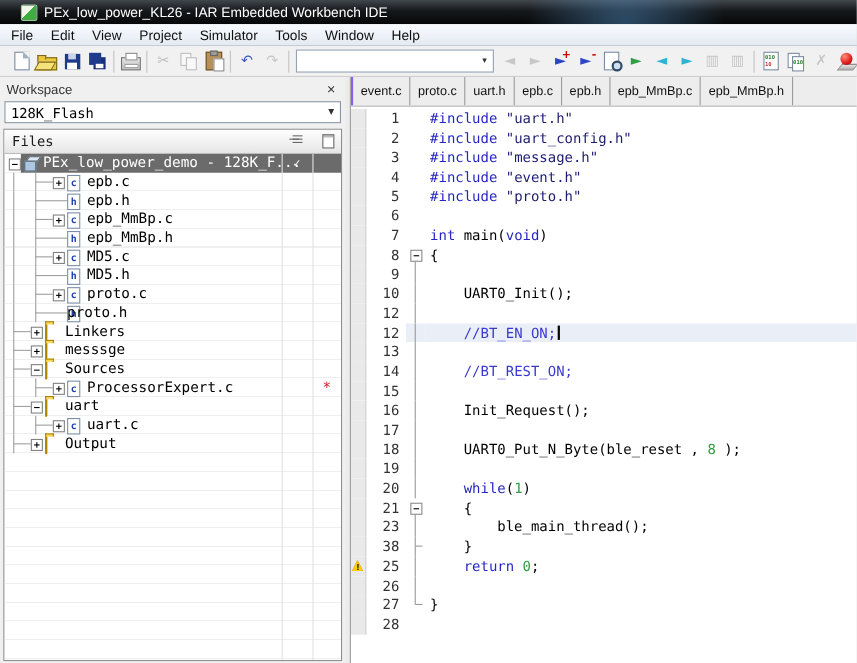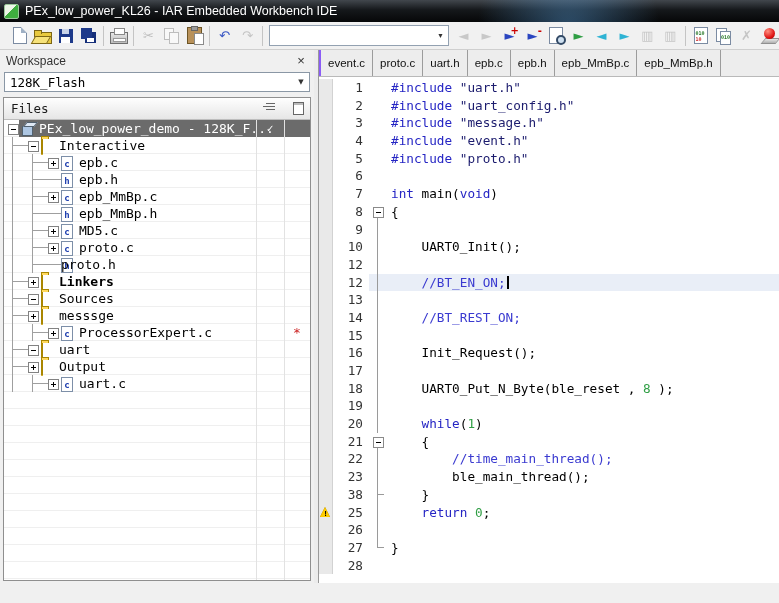"PEx_low_power_KL26 - IAR Embedded" .titlebar { padding-left: 4px -> 19px }
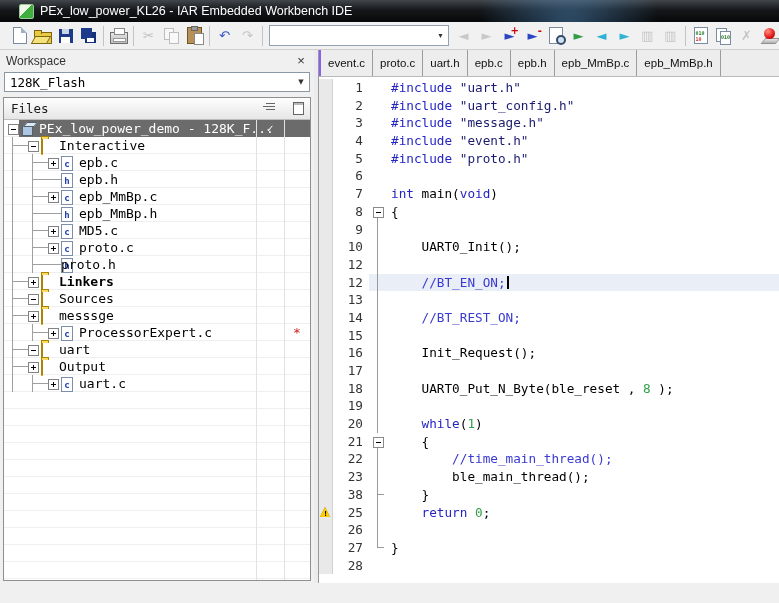"File" div.menubar { html: none -> <div> <div>File</div> <div>Edit</div> <div>View</div> <div>Project</div> <div>Simulator</div> <div>Tools</div> <div>Window</div> <div>Help</div> </div> }
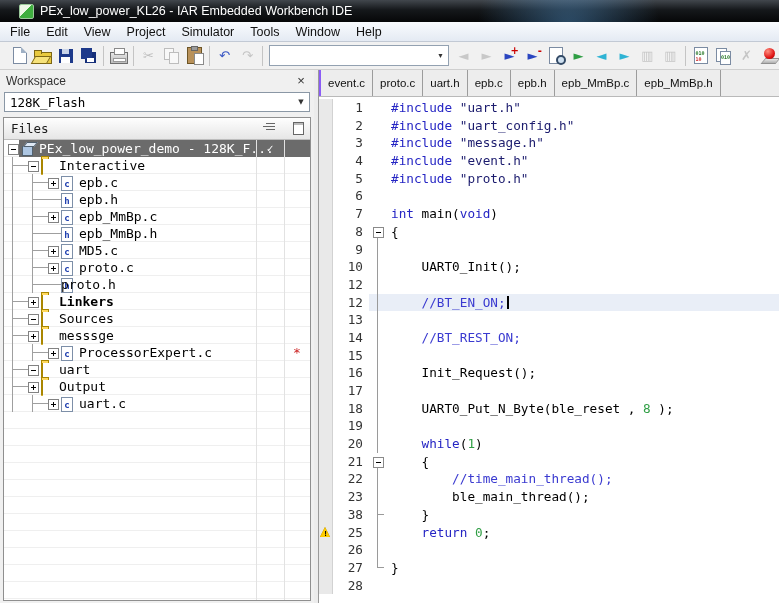"Interactive" div.trow { html: <div><span></span><span></span><span></span><span></span><span>Interactive</span></div> -> none }
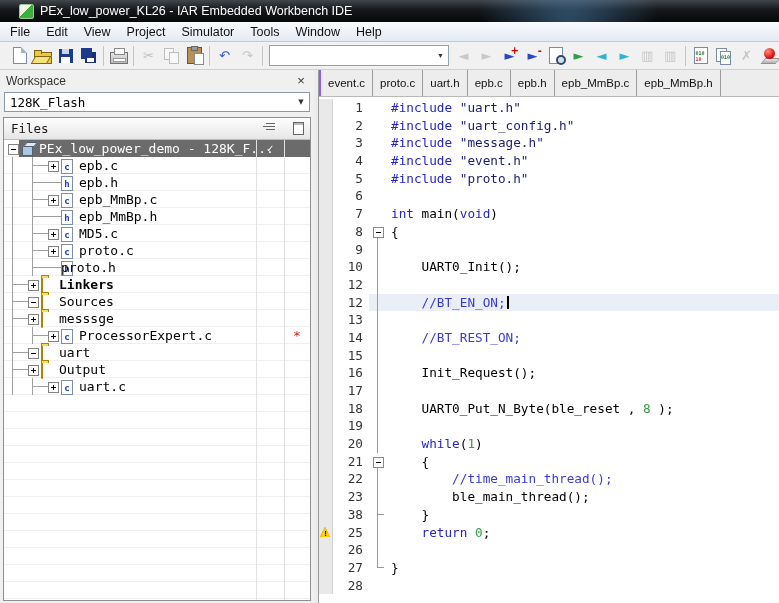"MD5.h" div.trow { html: none -> <div> <span></span> <span></span> <span></span> <span></span> <span>MD5.h</span> </div> }
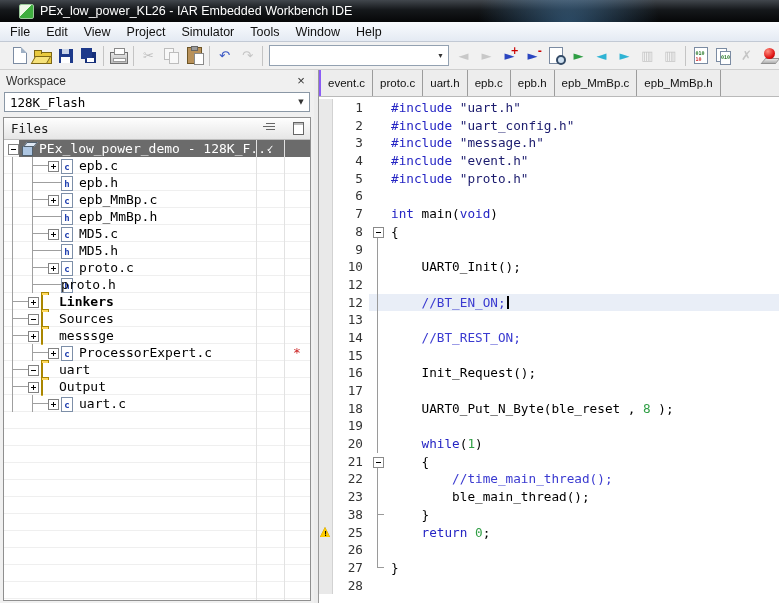"Linkers" span.tlabel { font-weight: bold -> none }
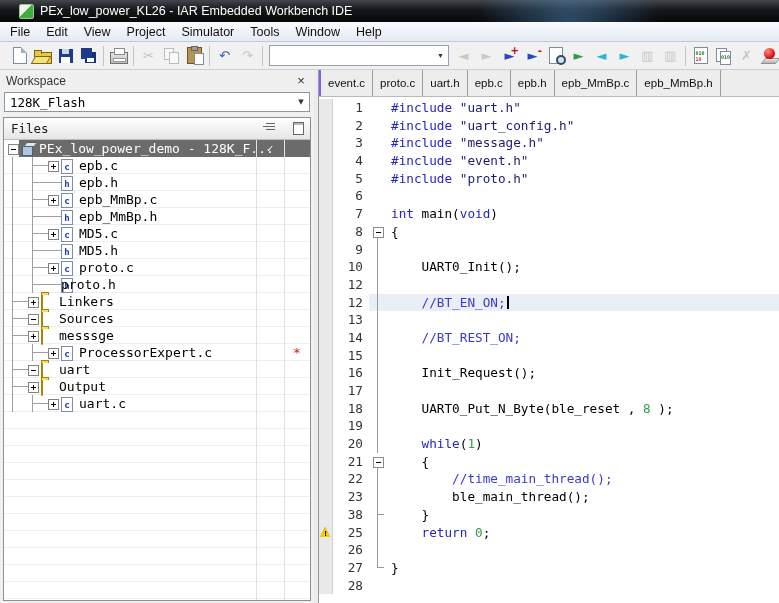"Sources" div.trow { order: before "messsge" -> after "messsge" }
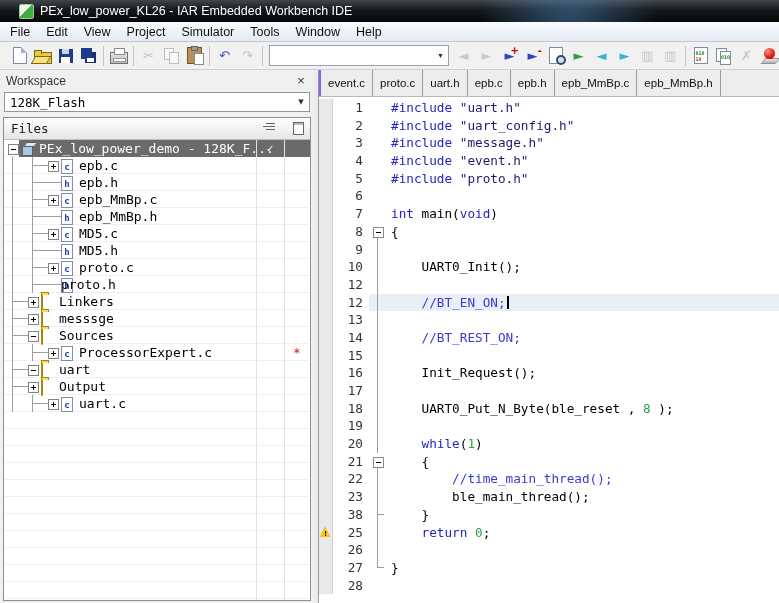"Output" div.trow { order: before "uart.c" -> after "uart.c" }
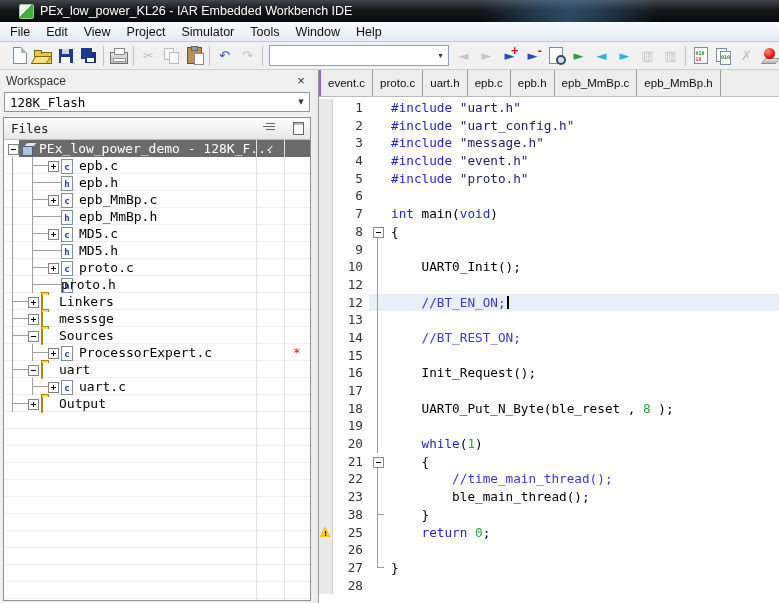"22" div.cl { html: <div> <span></span> <span>22</span> <span></span> <span><span> </span><span>//time_main_thread();</span></span> </div> -> none }
